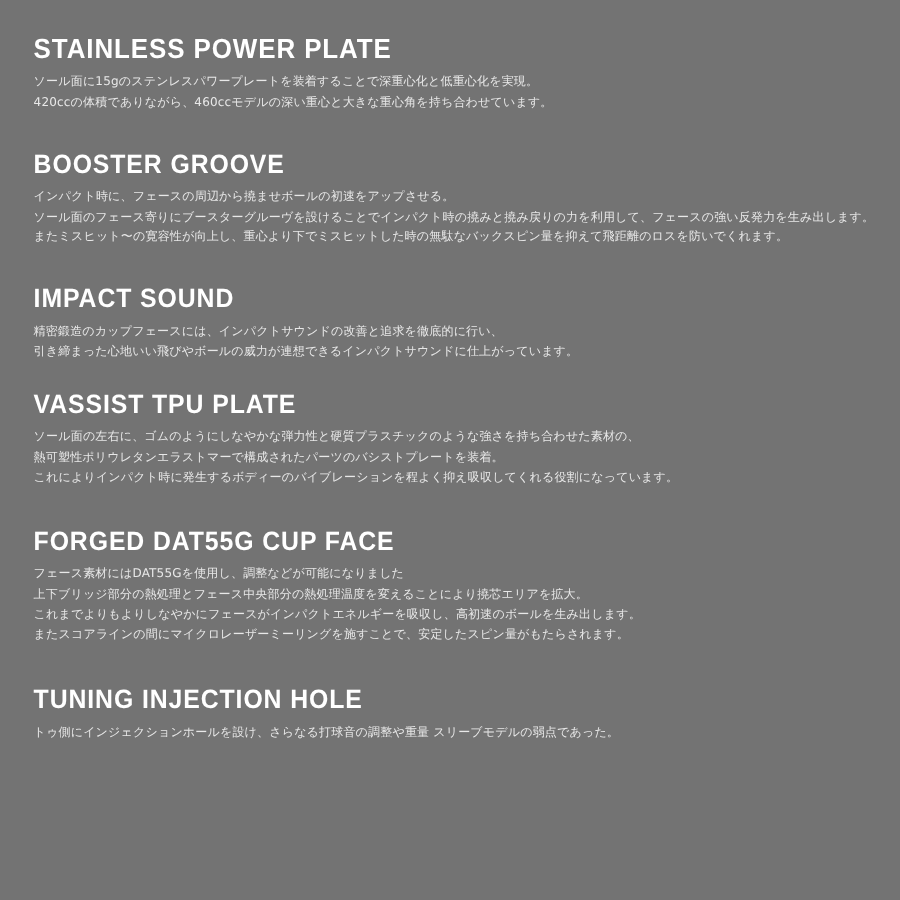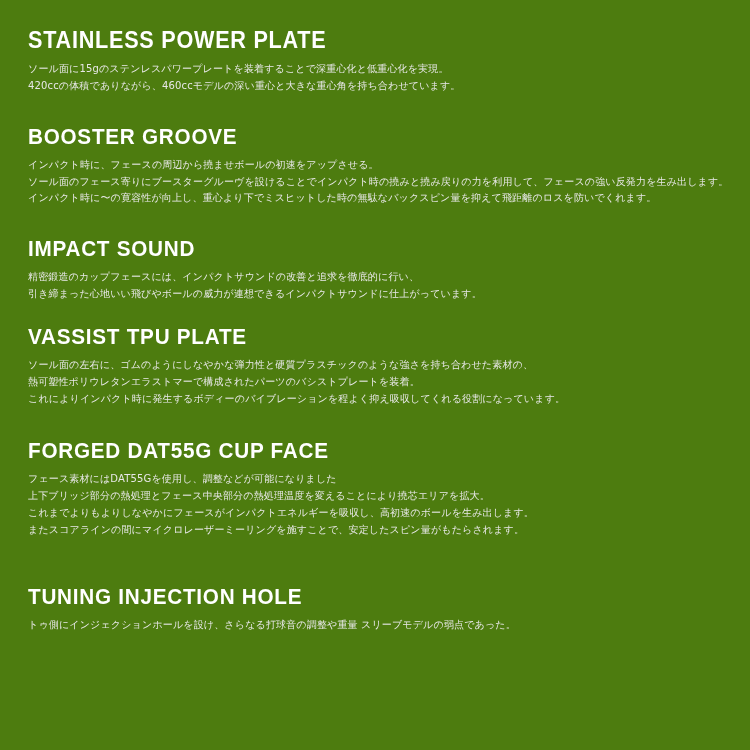"STAINLESS POWER PLATE" .page { background: #4d7c0f -> #737373 }
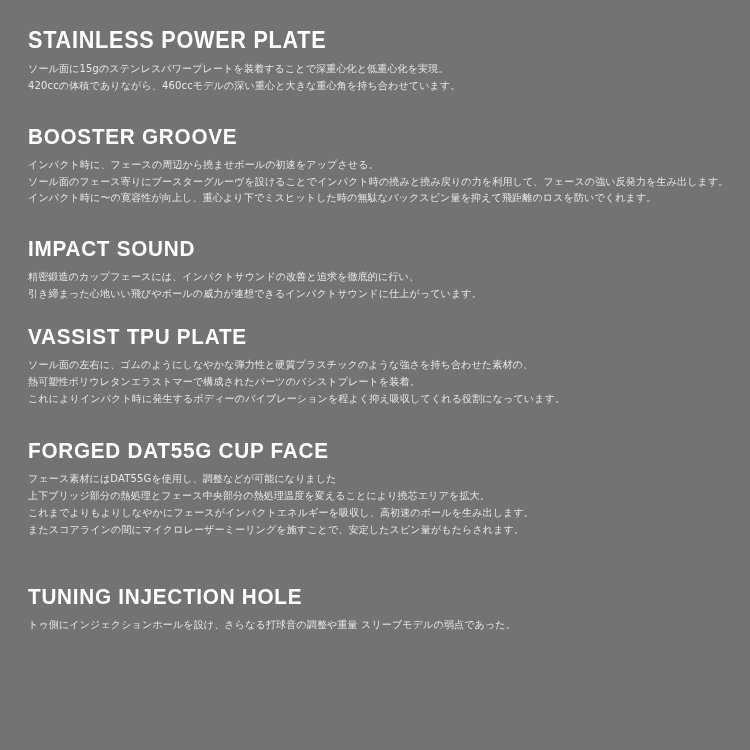"インパクト時に〜の寛容性が向上し、重心より下でミスヒットした時の無駄なバックスピ" div.sec-line { text: インパクト時に -> またミスヒット }
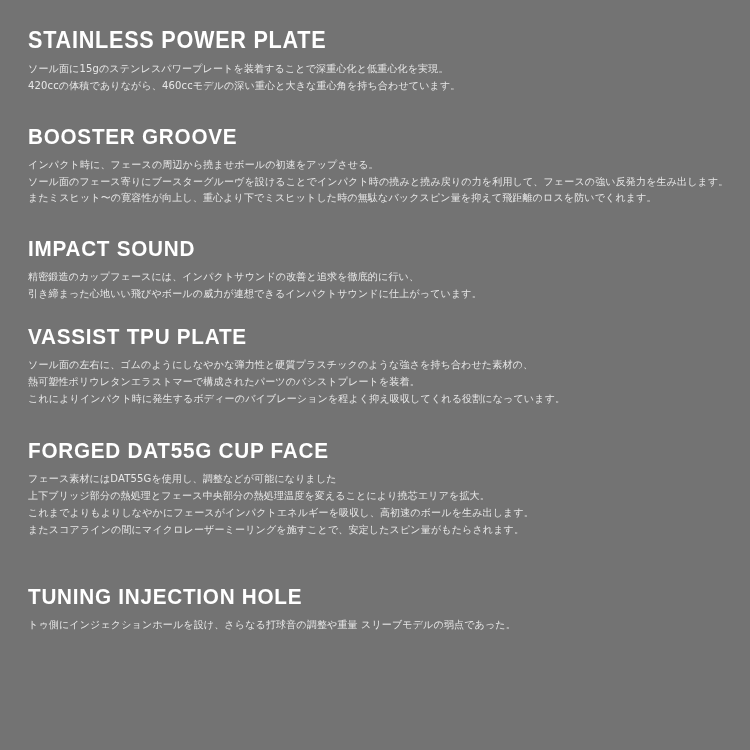"TUNING INJECTION HOLE" .s5 { margin-top: 46px -> 32px }
